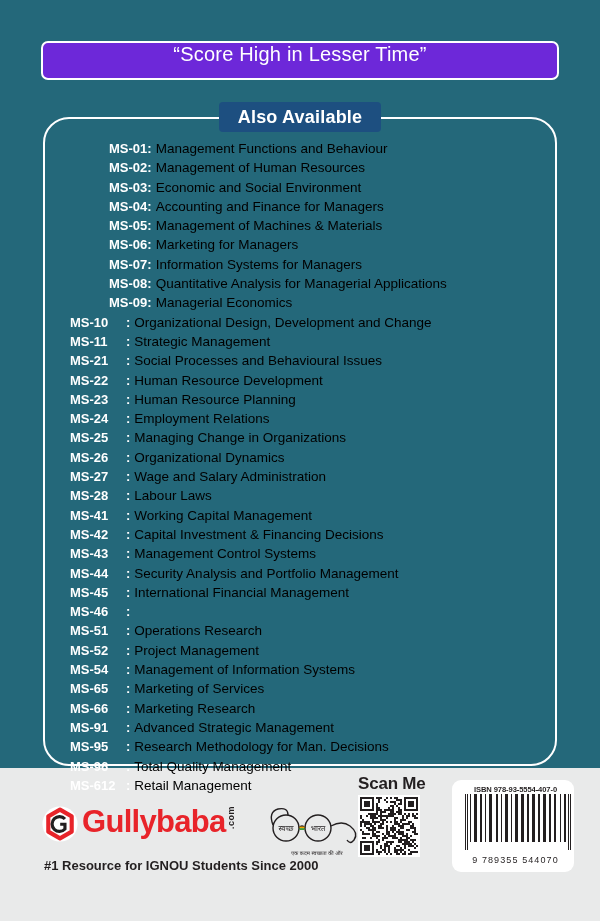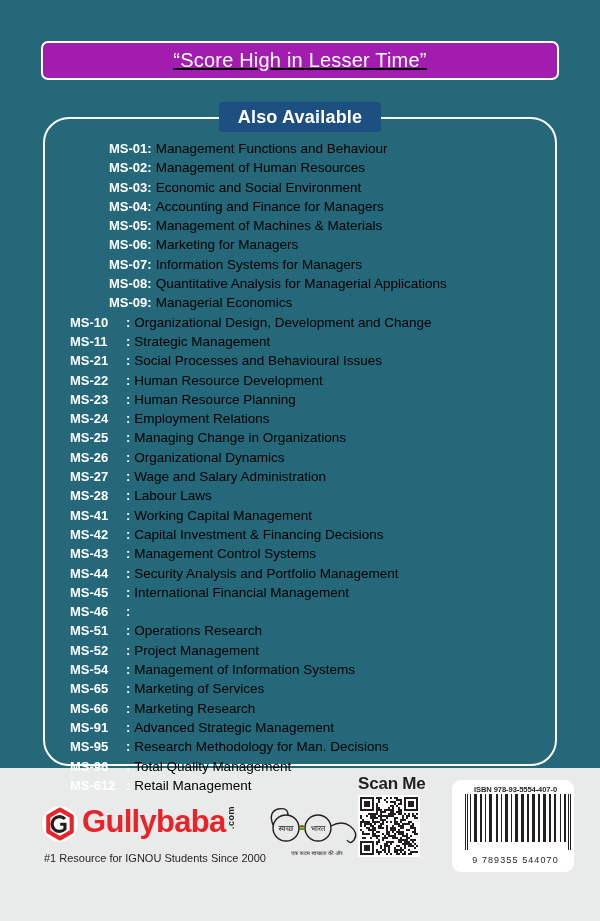"“Score High in Lesser Time”" .tagline-banner { align-items: center -> flex-start; background: #a21caf -> #6d28d9; text-decoration: underline -> none }
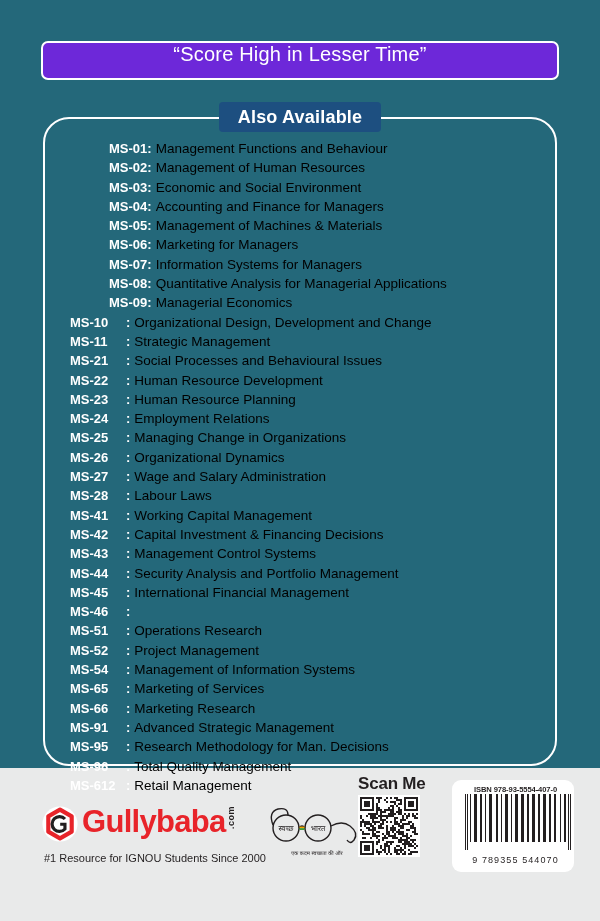"#1 Resource for IGNOU Students" .gb-tagline { font-size: 11px -> 13px; font-weight: normal -> bold; margin-top: 10px -> 16px }
